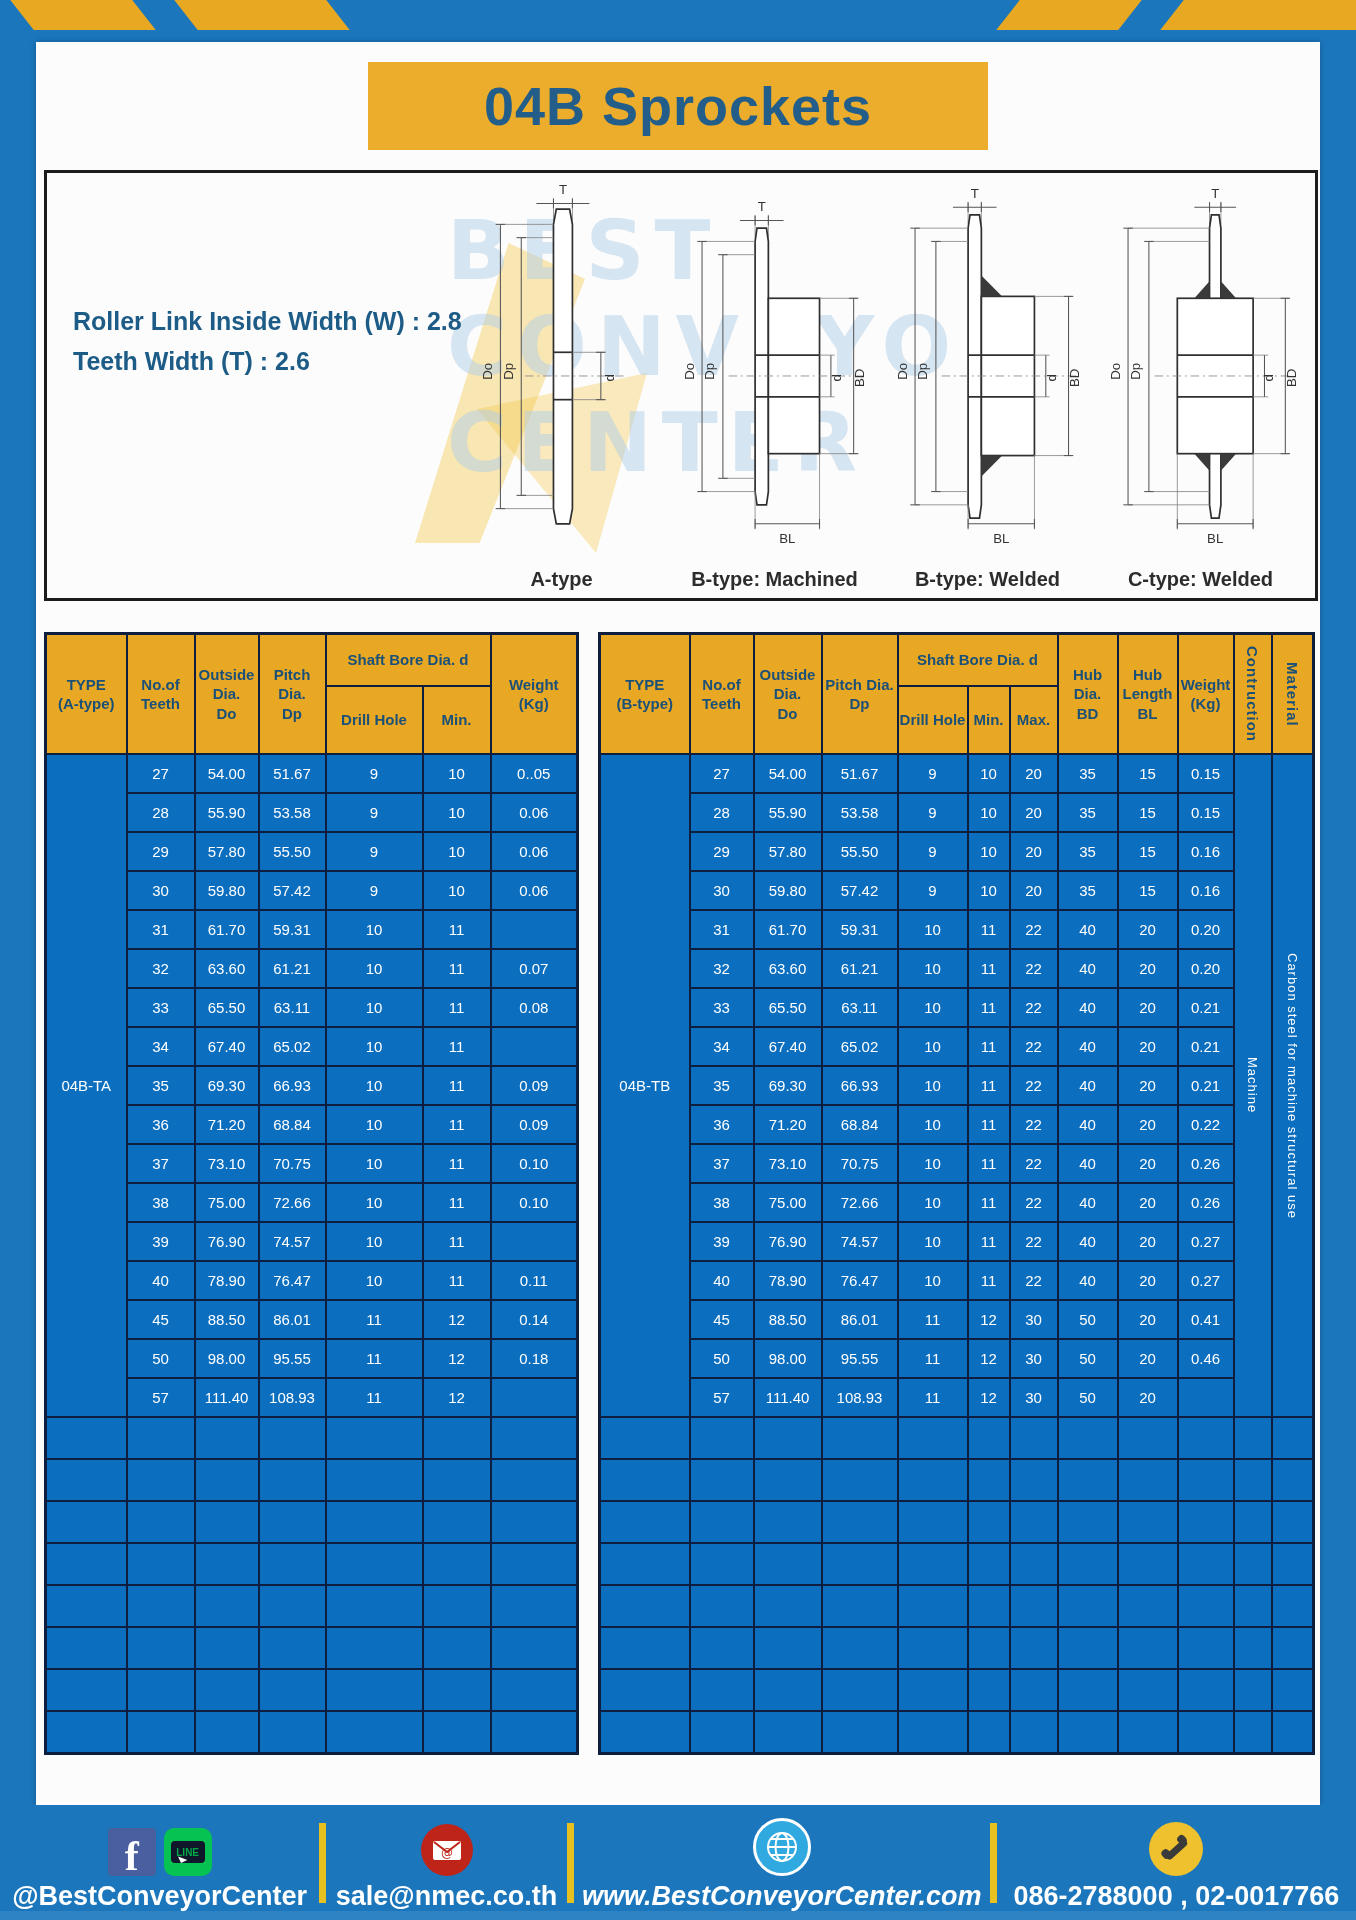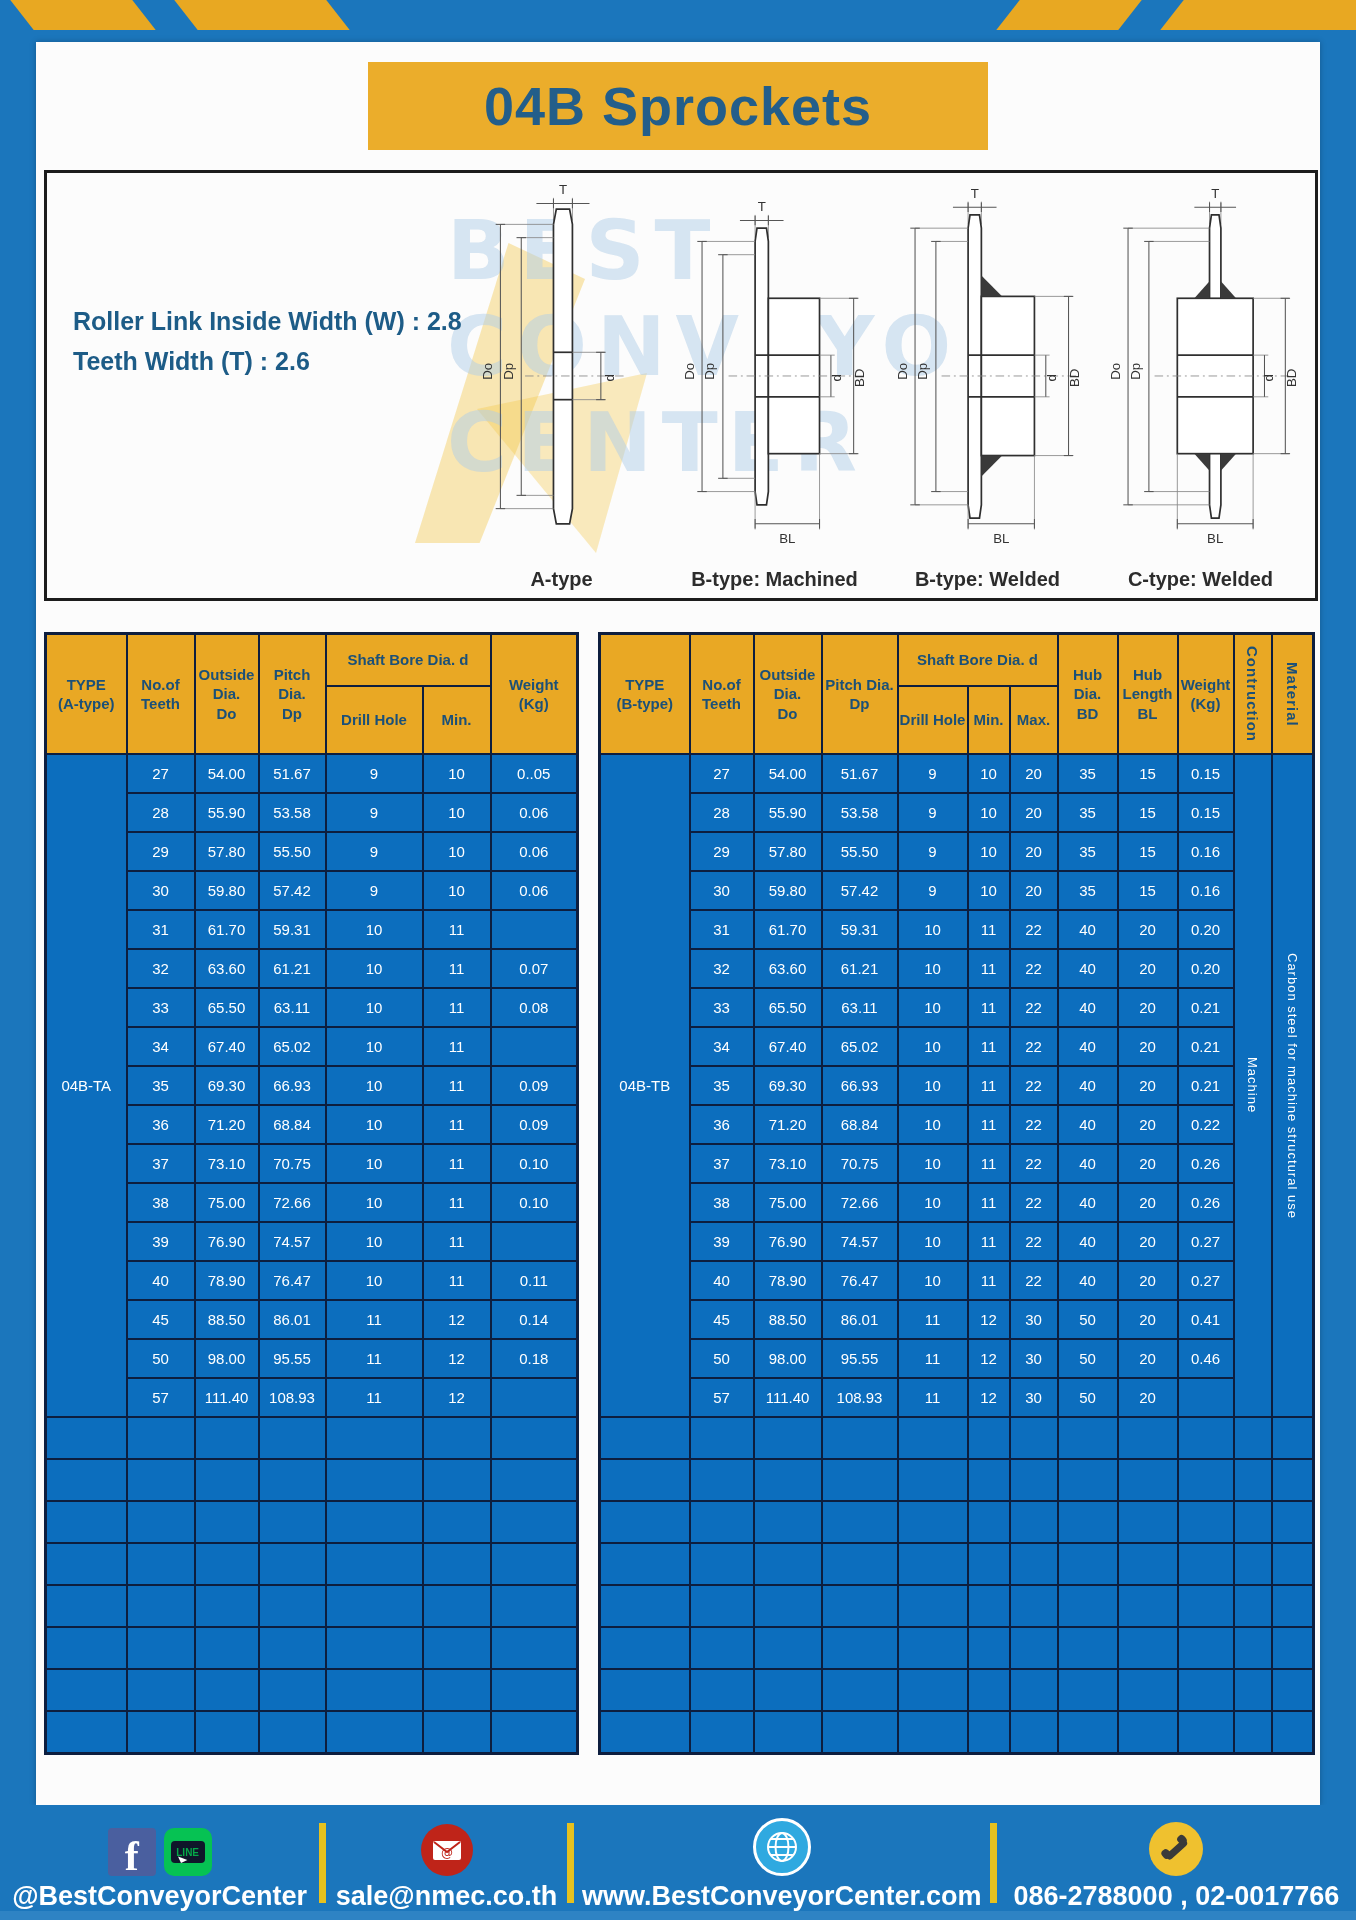"www.BestConveyorCenter.com" div.seg { font-style: none -> italic }
